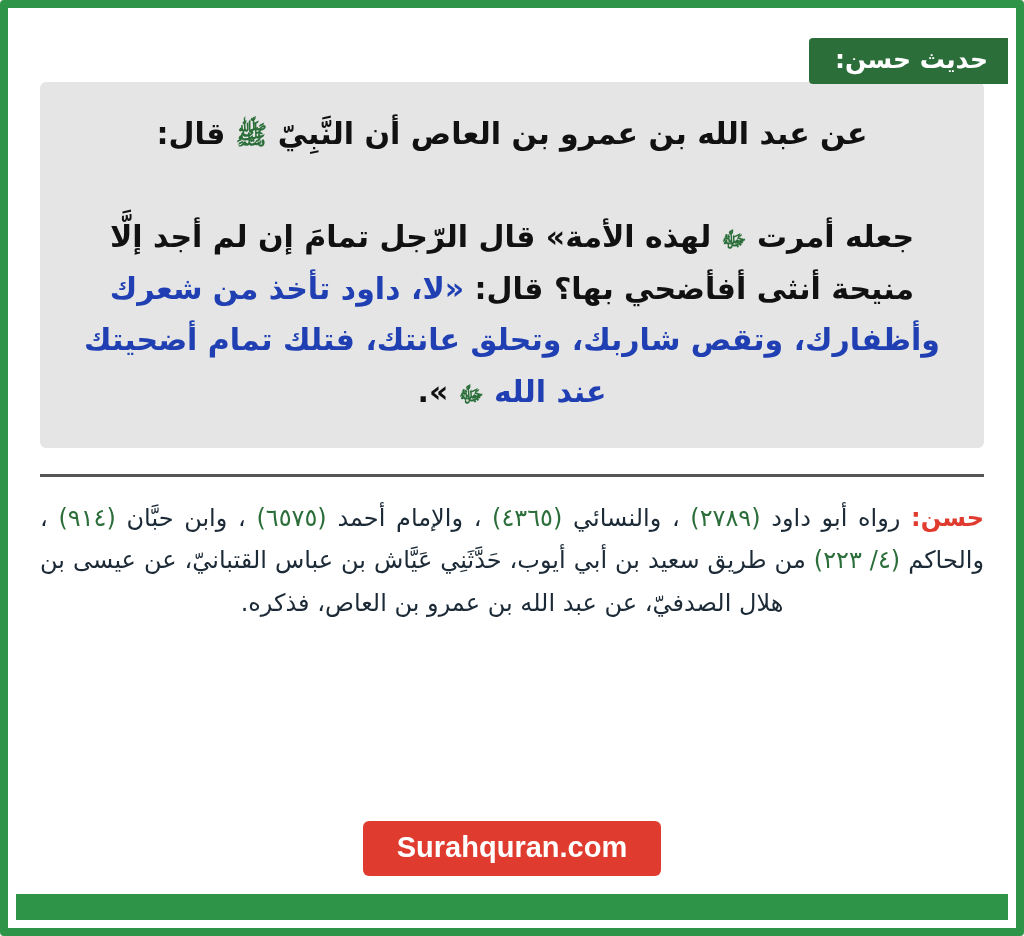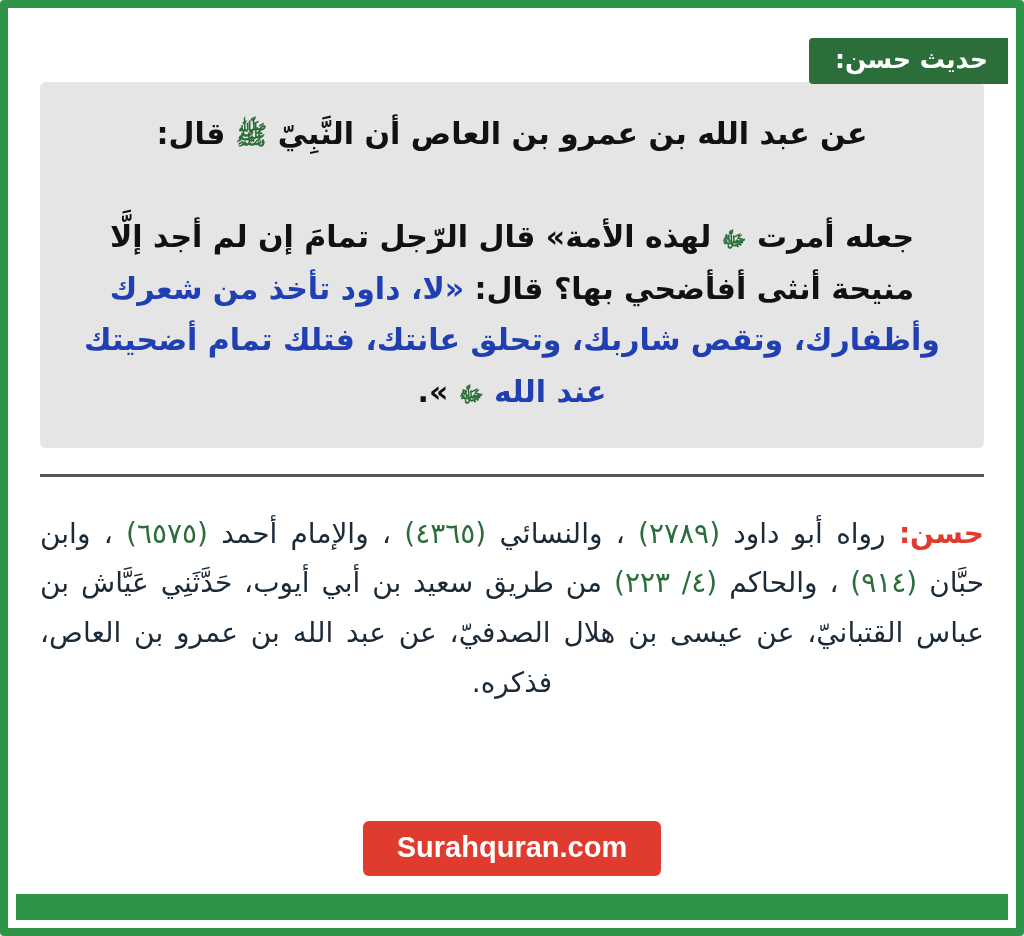"حسن: رواه أبو داود (٢٧٨٩)" .takhrij { font-size: 28px -> 24px; margin: 32px 24px 0 24px -> 20px 24px 0 24px }
